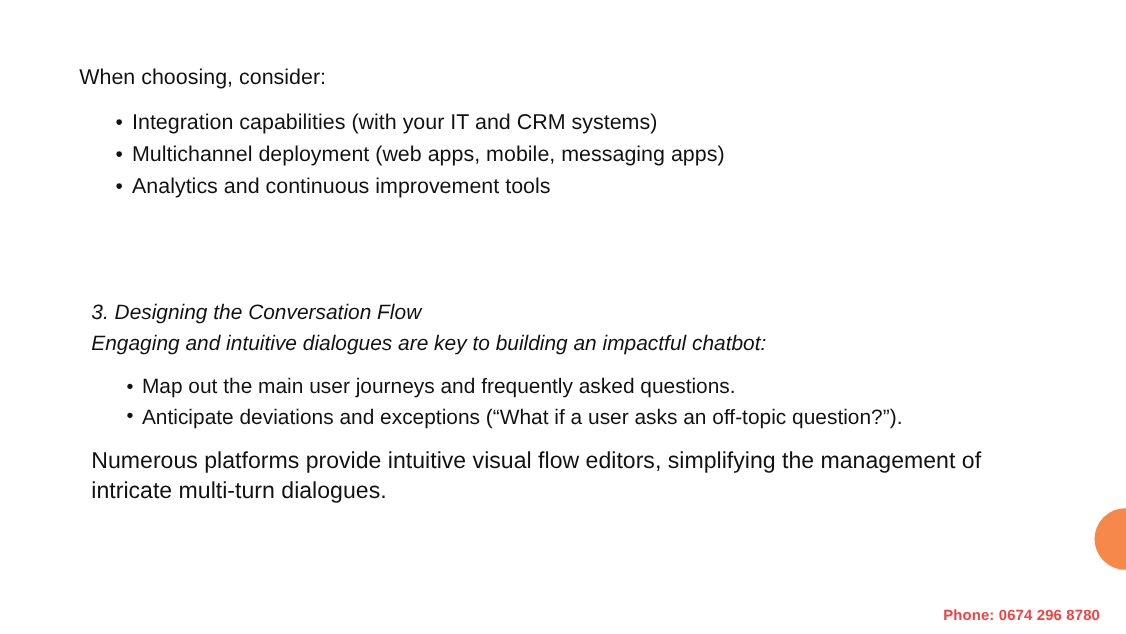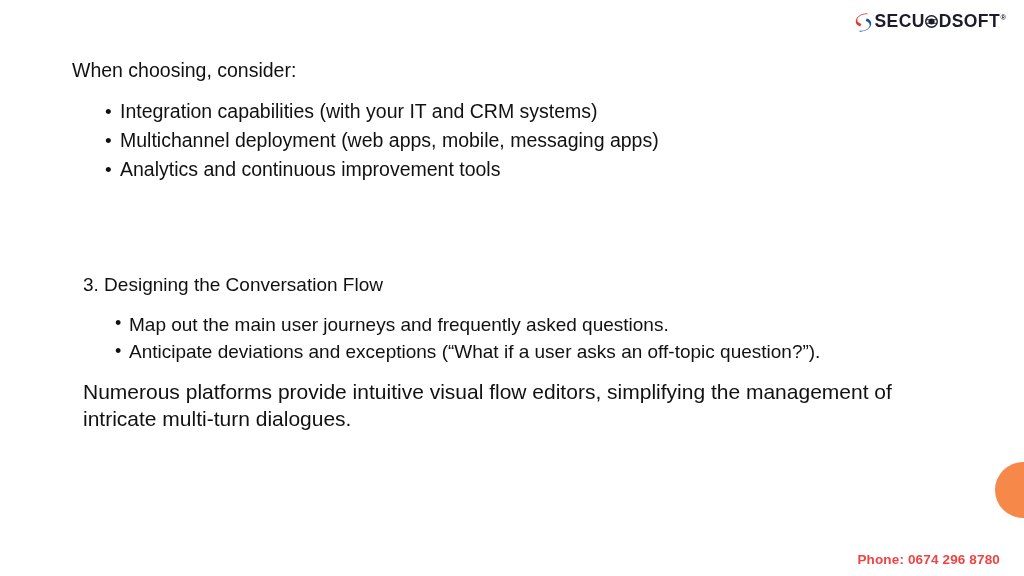"SECU" div.brand { html: <div> <svg> <path></path> <path></path> </svg> <span> <span>SECU</span> <svg> <circle></circle> <circle></circle> <path></path> </svg> <span>DSOFT</span> <span>®</span> </span> </div> -> none }
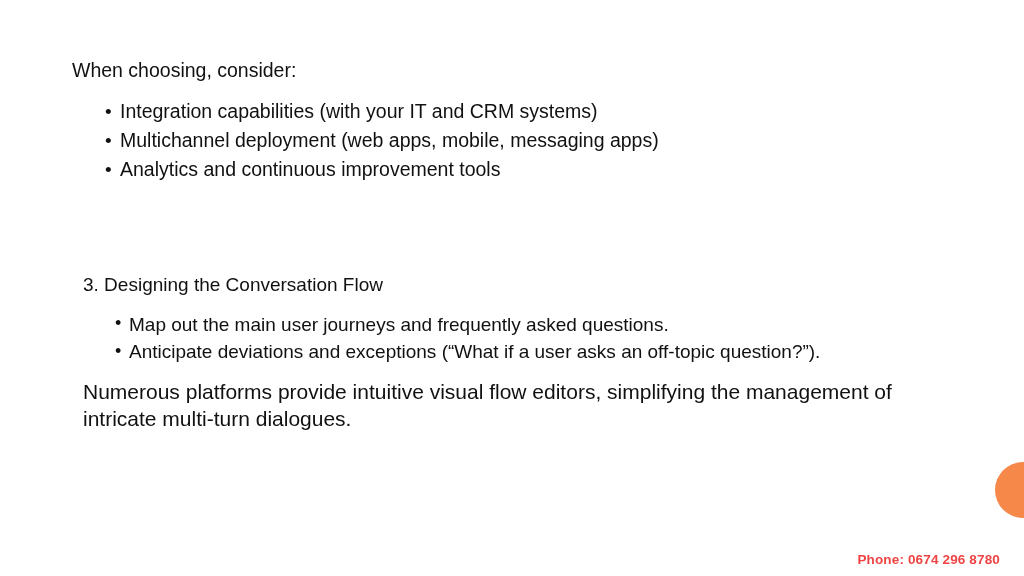"3. Designing the Conversation Flow" .block-b .lead { font-style: none -> italic }
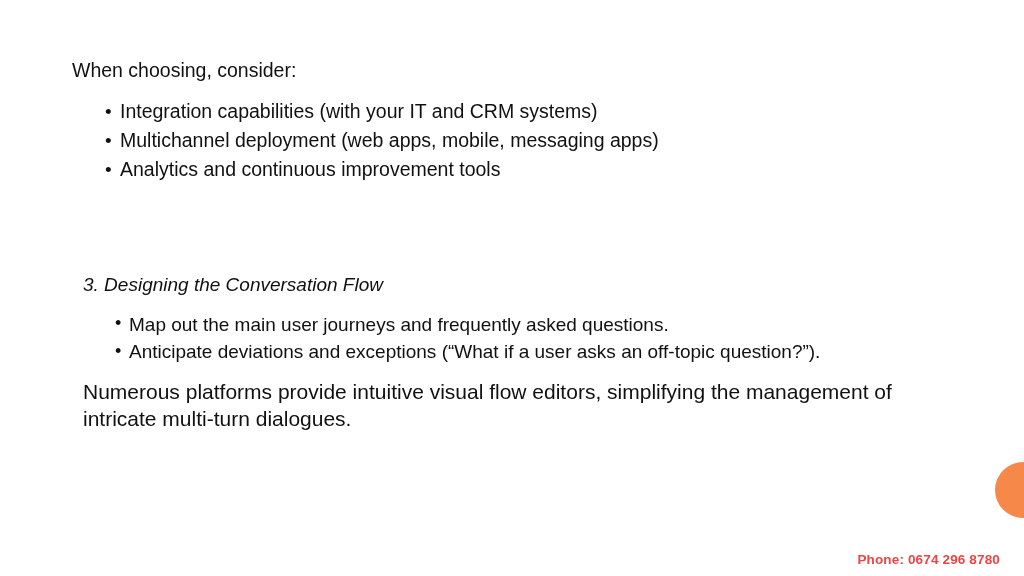"Engaging and intuitive dialogues are" div.lead { html: none -> <div>Engaging and intuitive dialogues are key to building an impactful chatbot:</div> }
